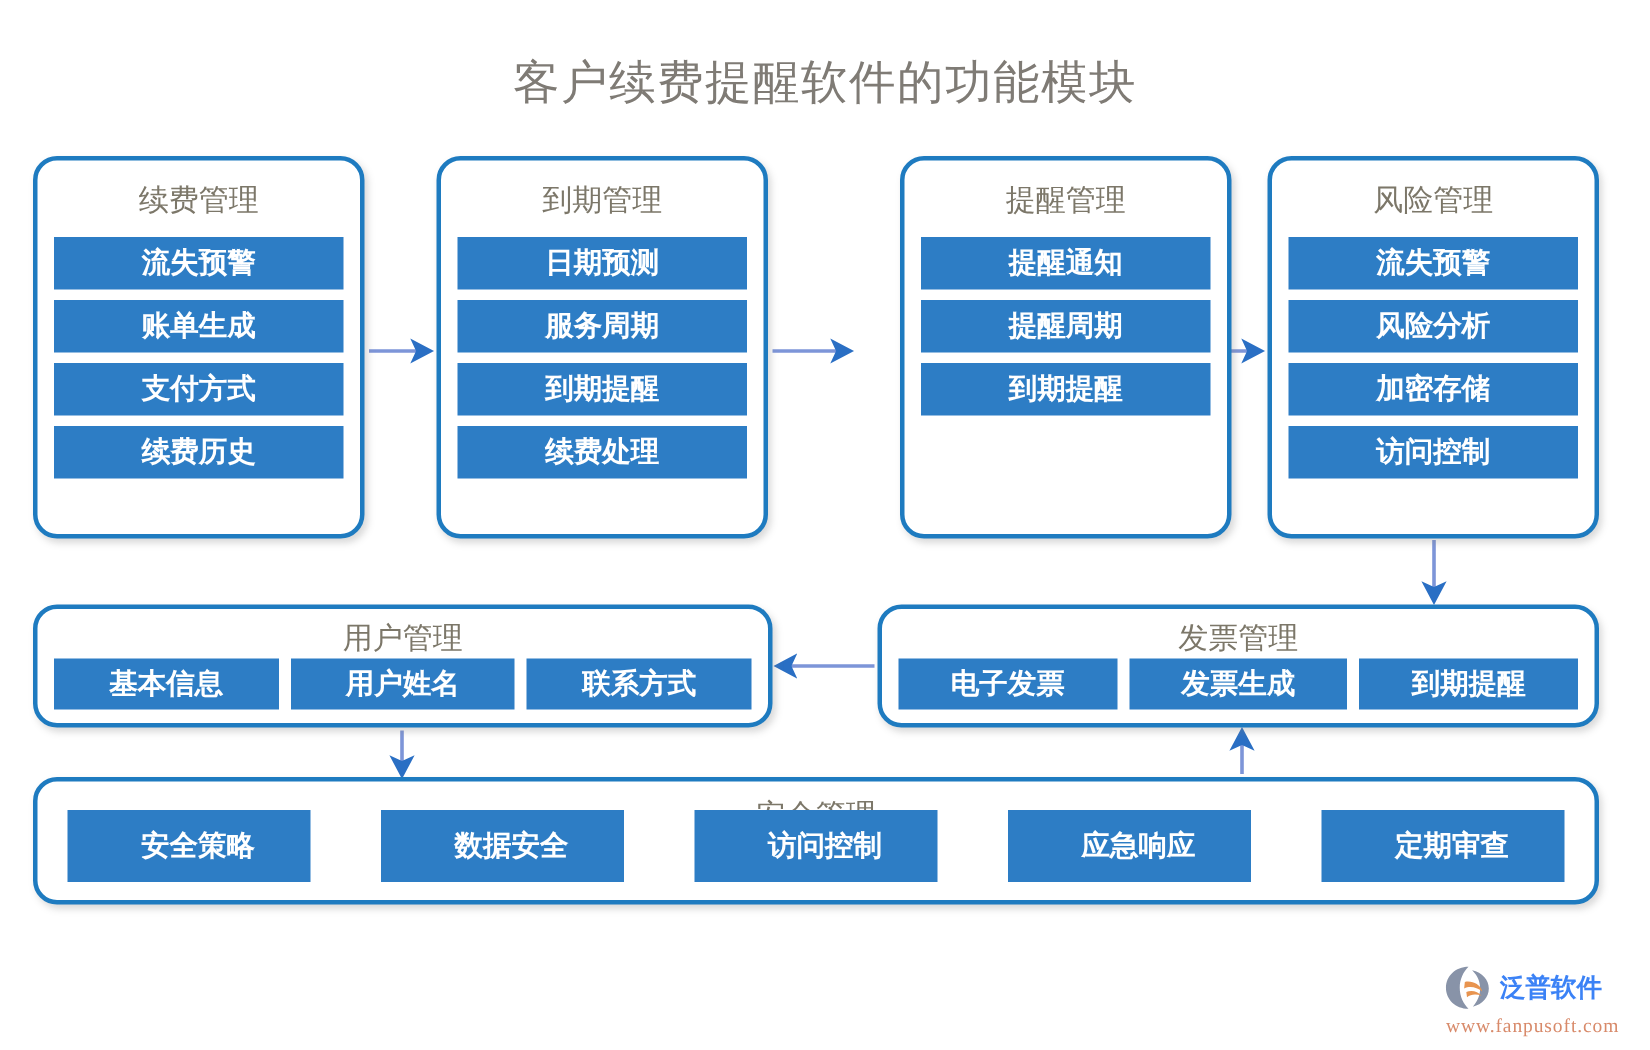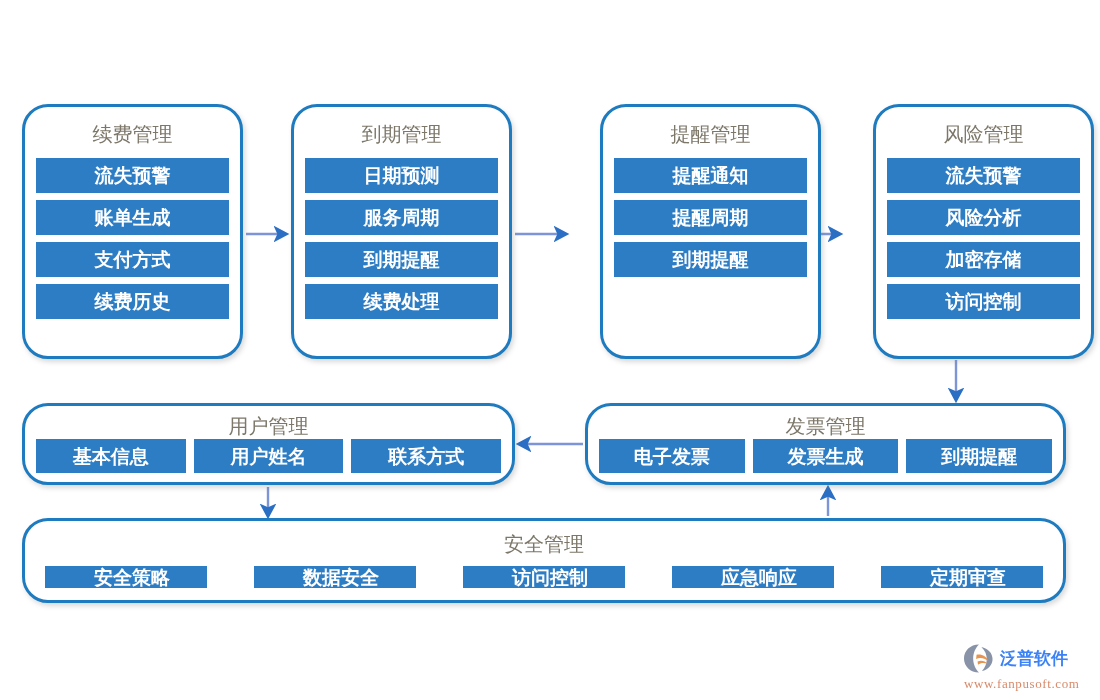"客户续费提醒软件的功能模块" div.page-title { html: none -> <div>客户续费提醒软件的功能模块</div> }
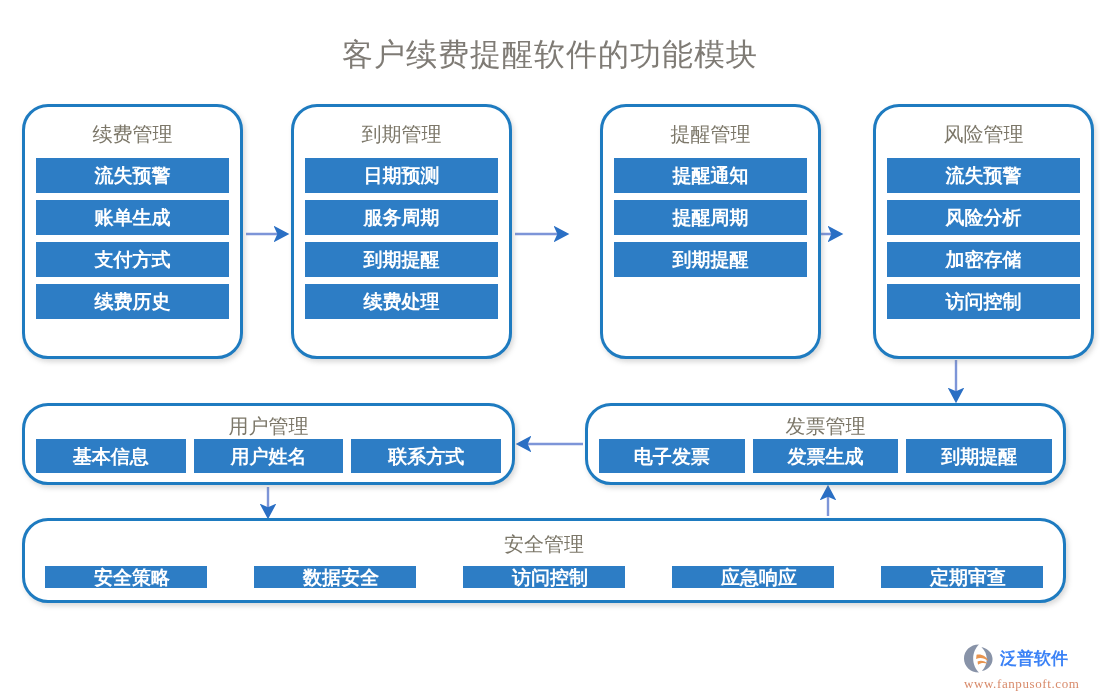"续费管理" .card { border-radius: 26px -> 16px }
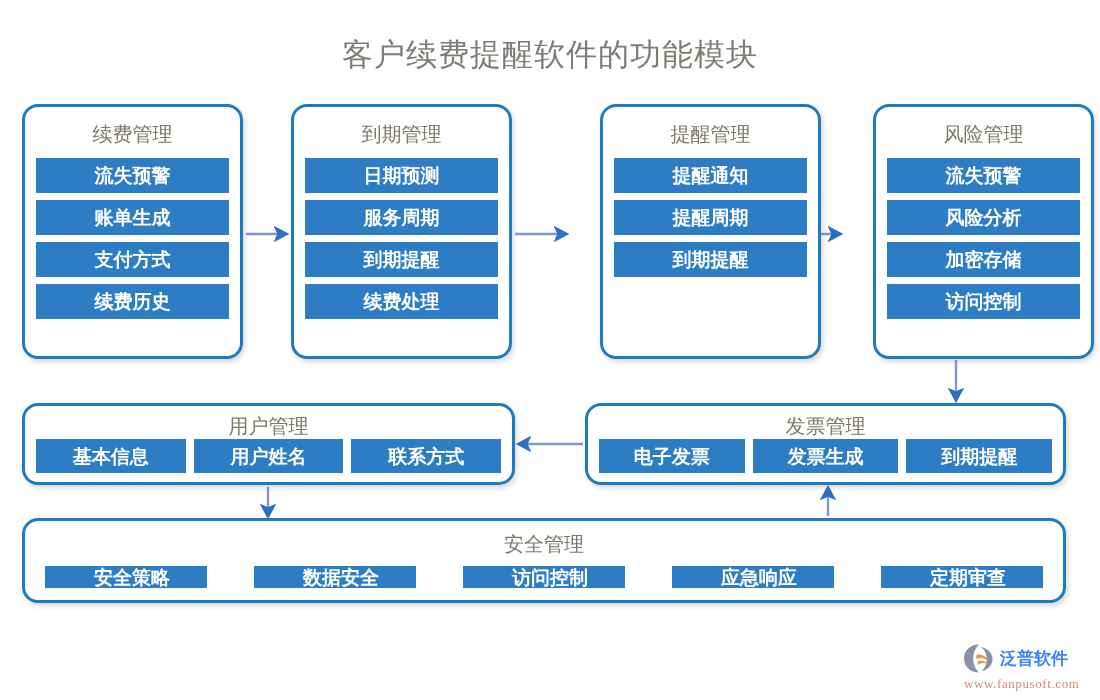"风险管理" #card-risk { margin-left: 28px -> none }
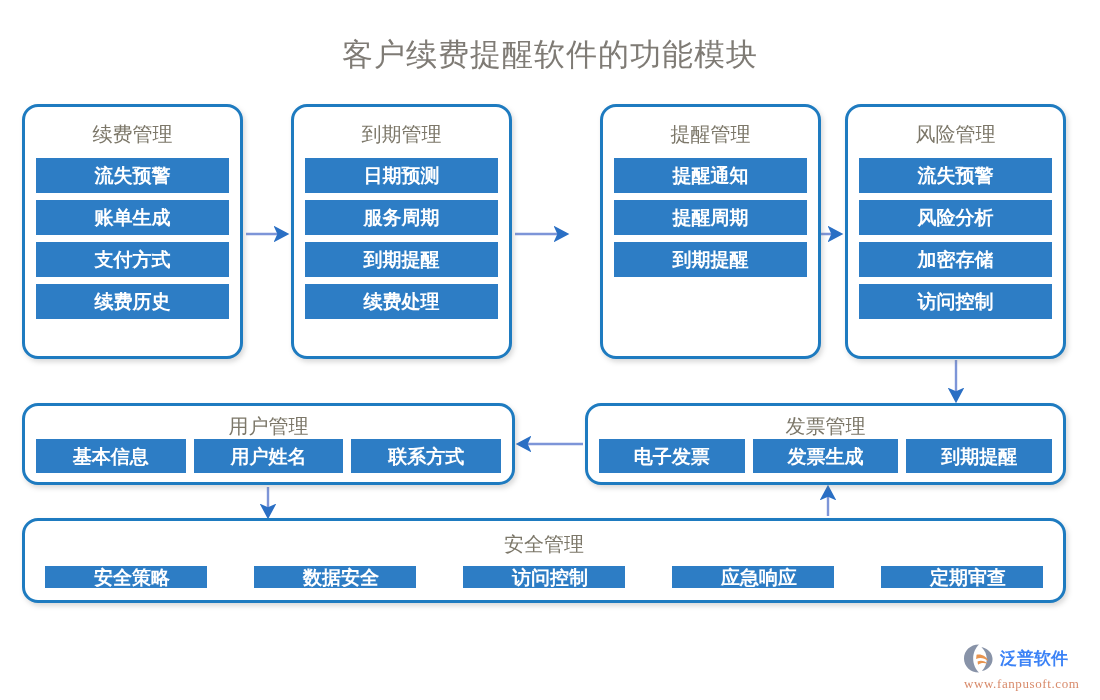"安全策略" #card-security .chip { height: 22px -> 48px }
